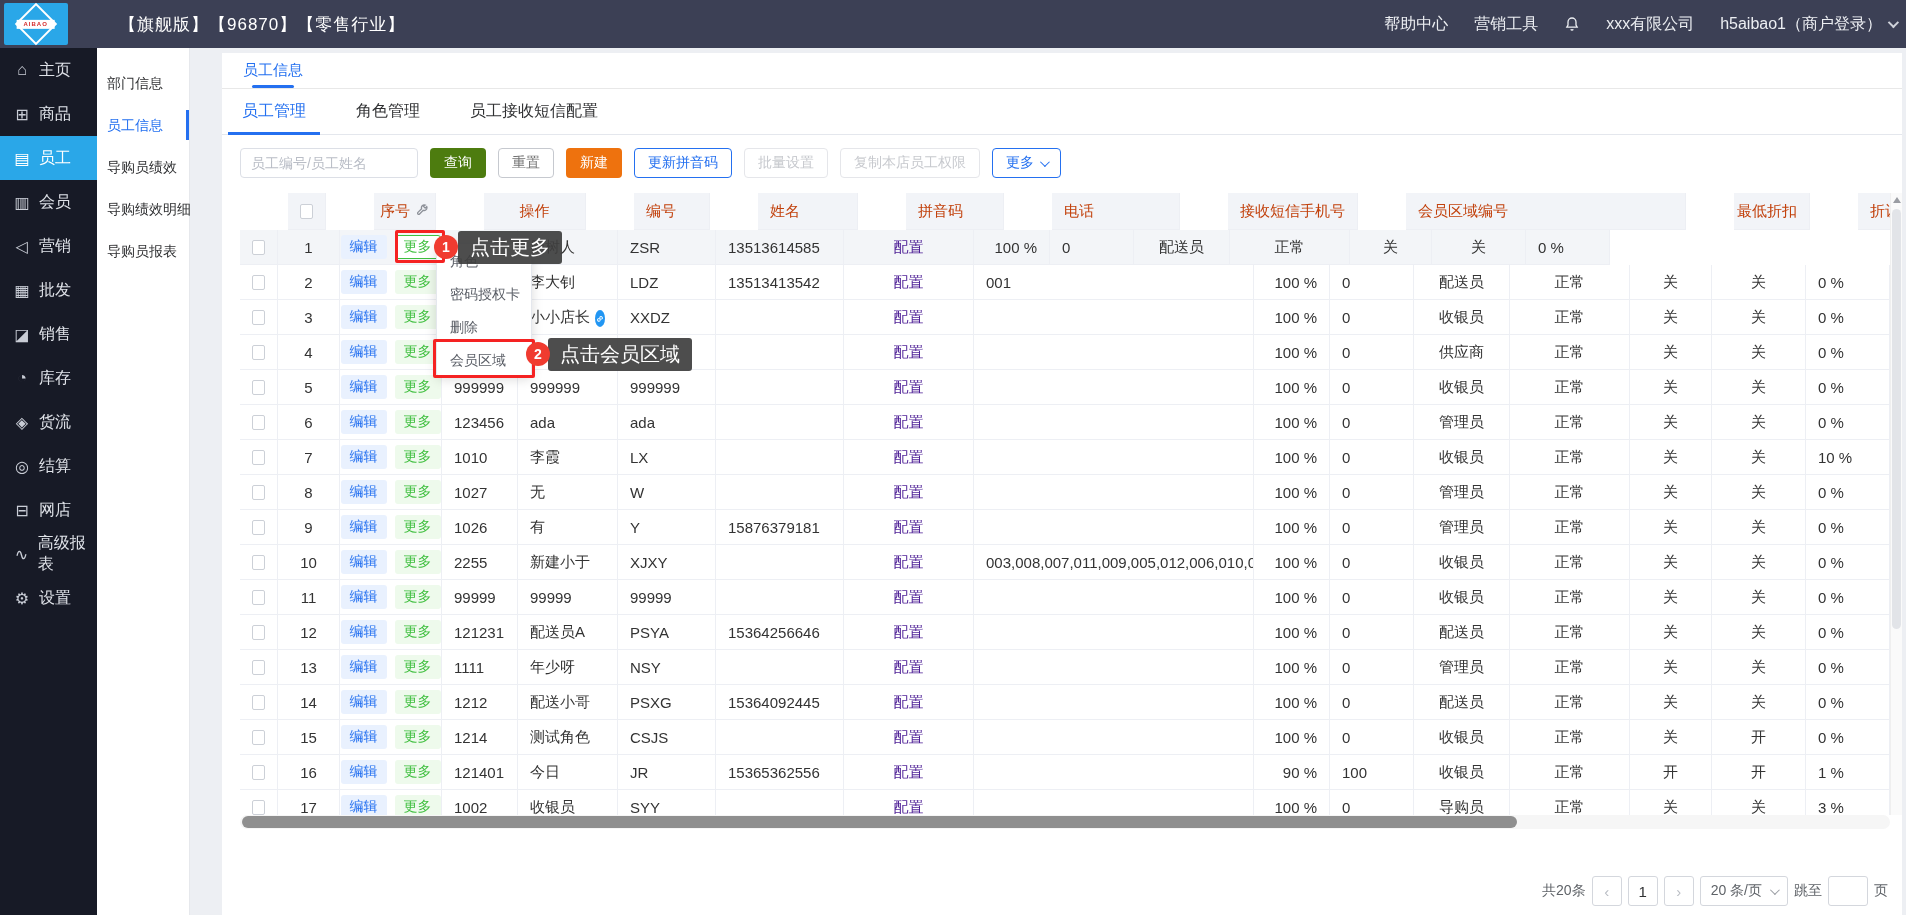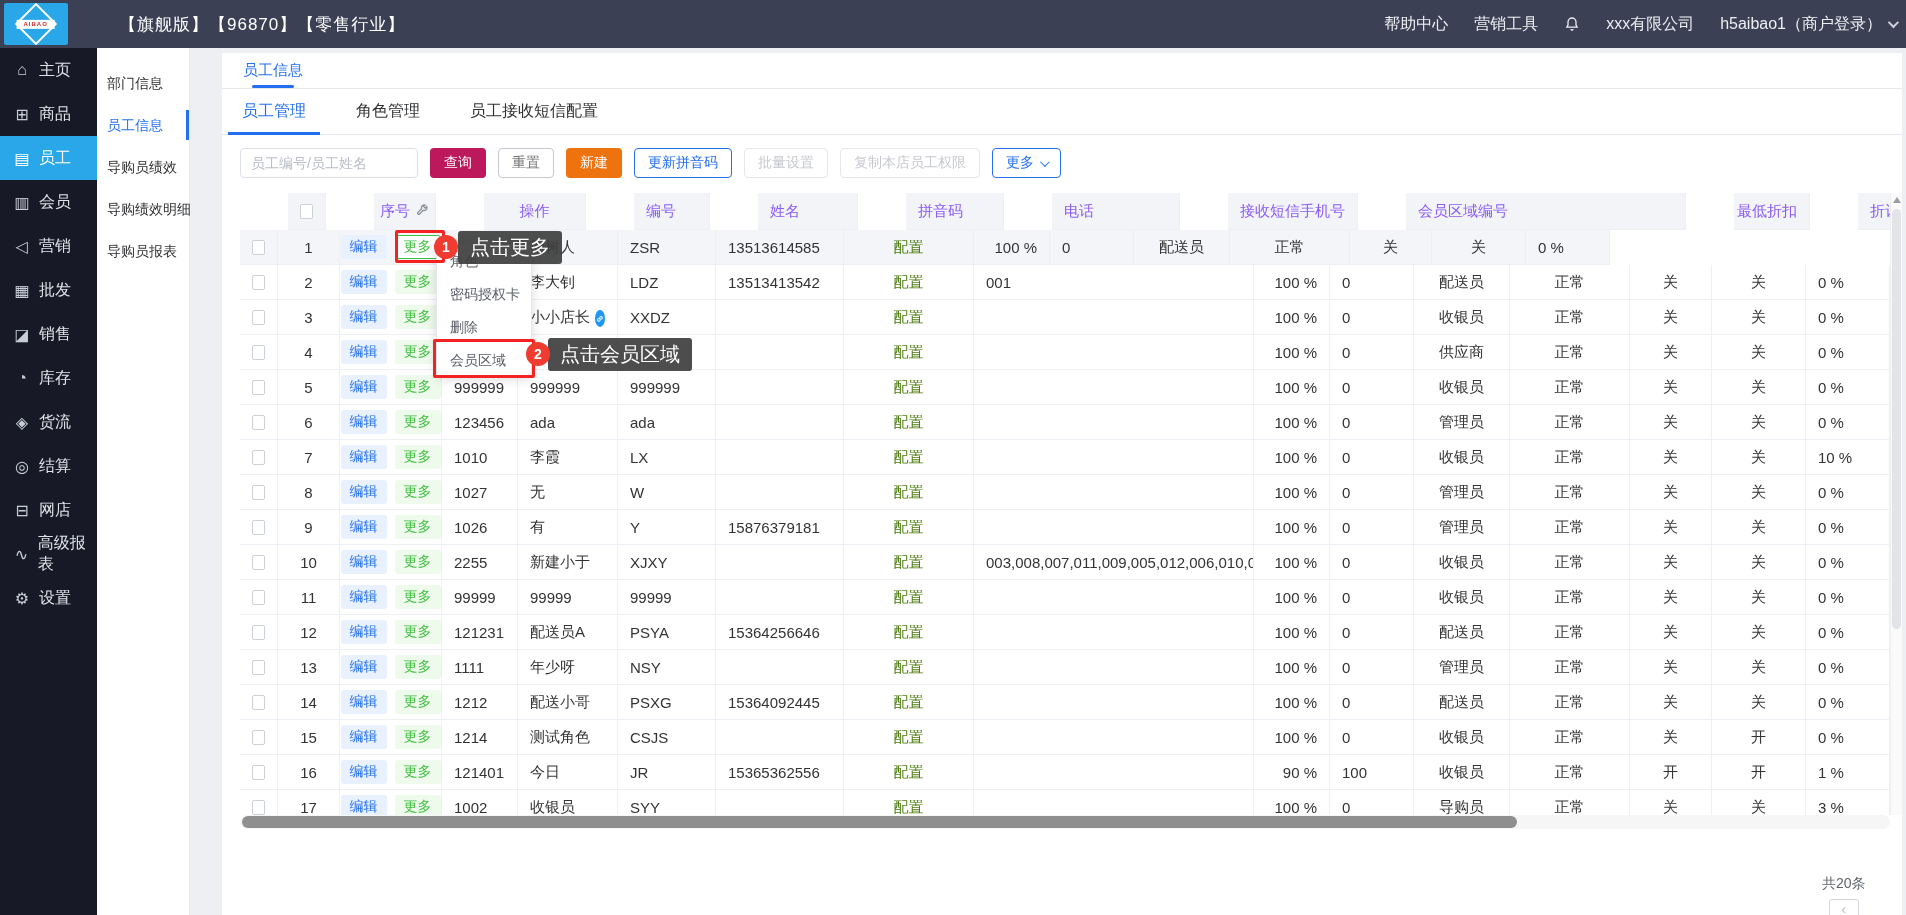"查询" .btn.primary { background: #be185d -> #4d7c0f }
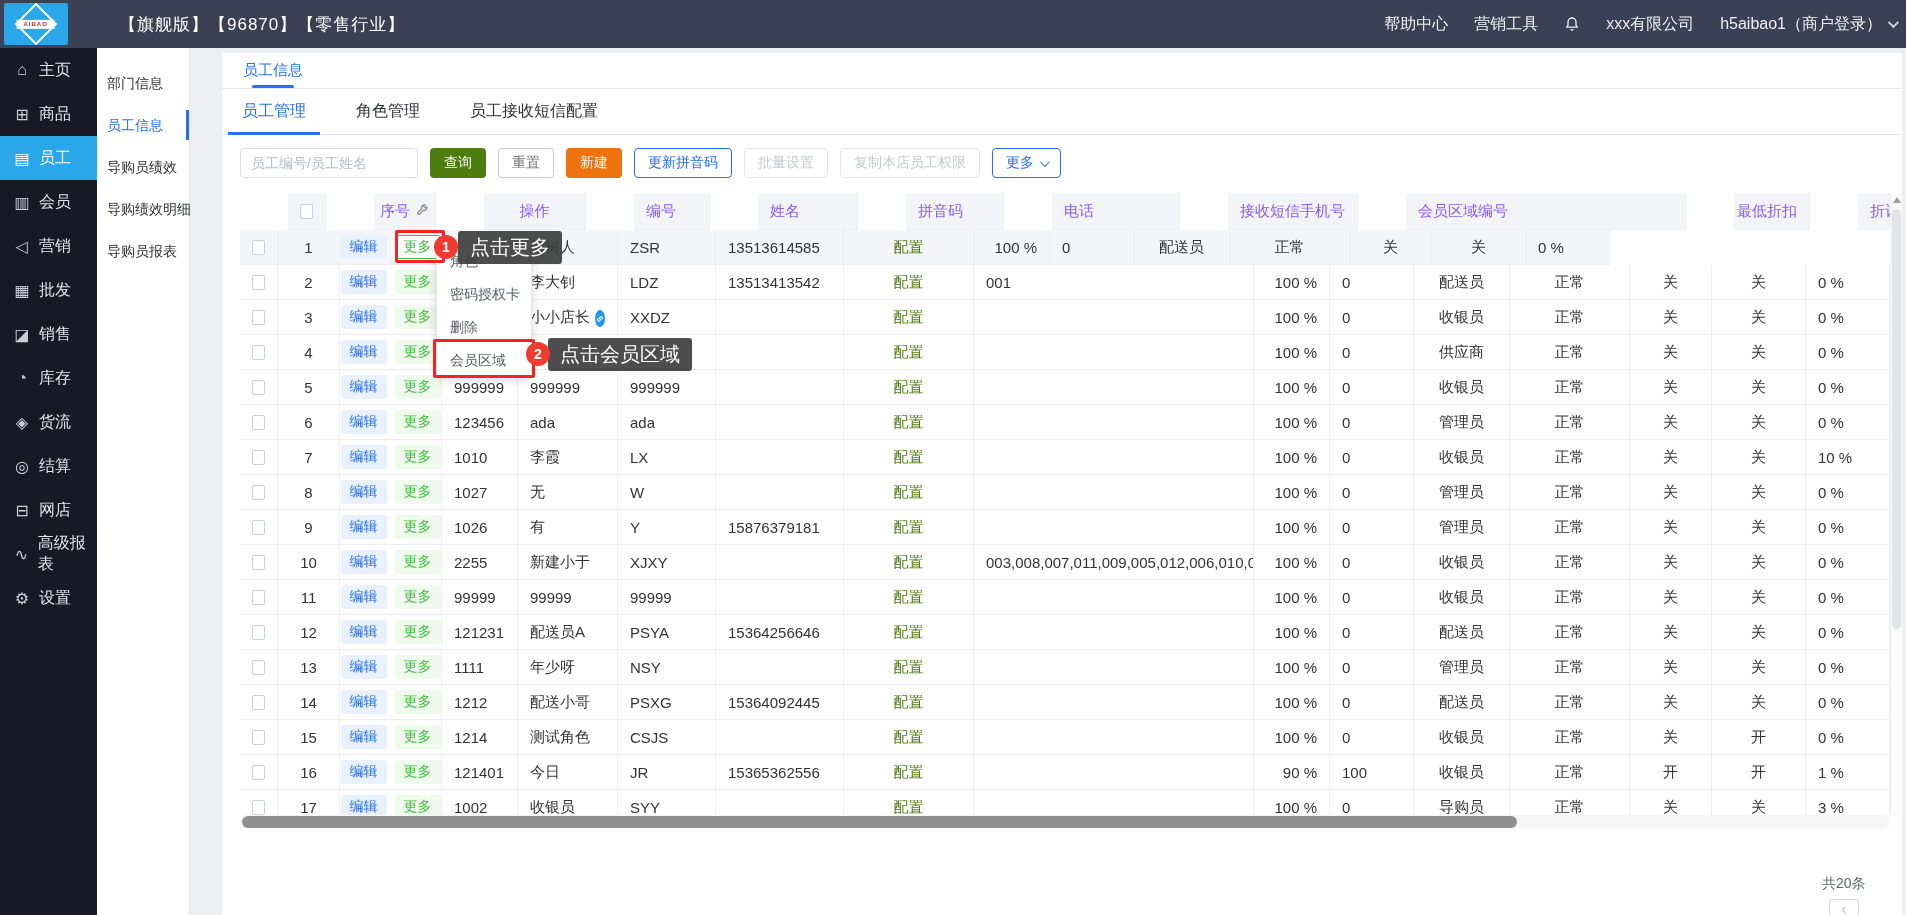"序号" .th { color: #8b5cf6 -> #c2410c }
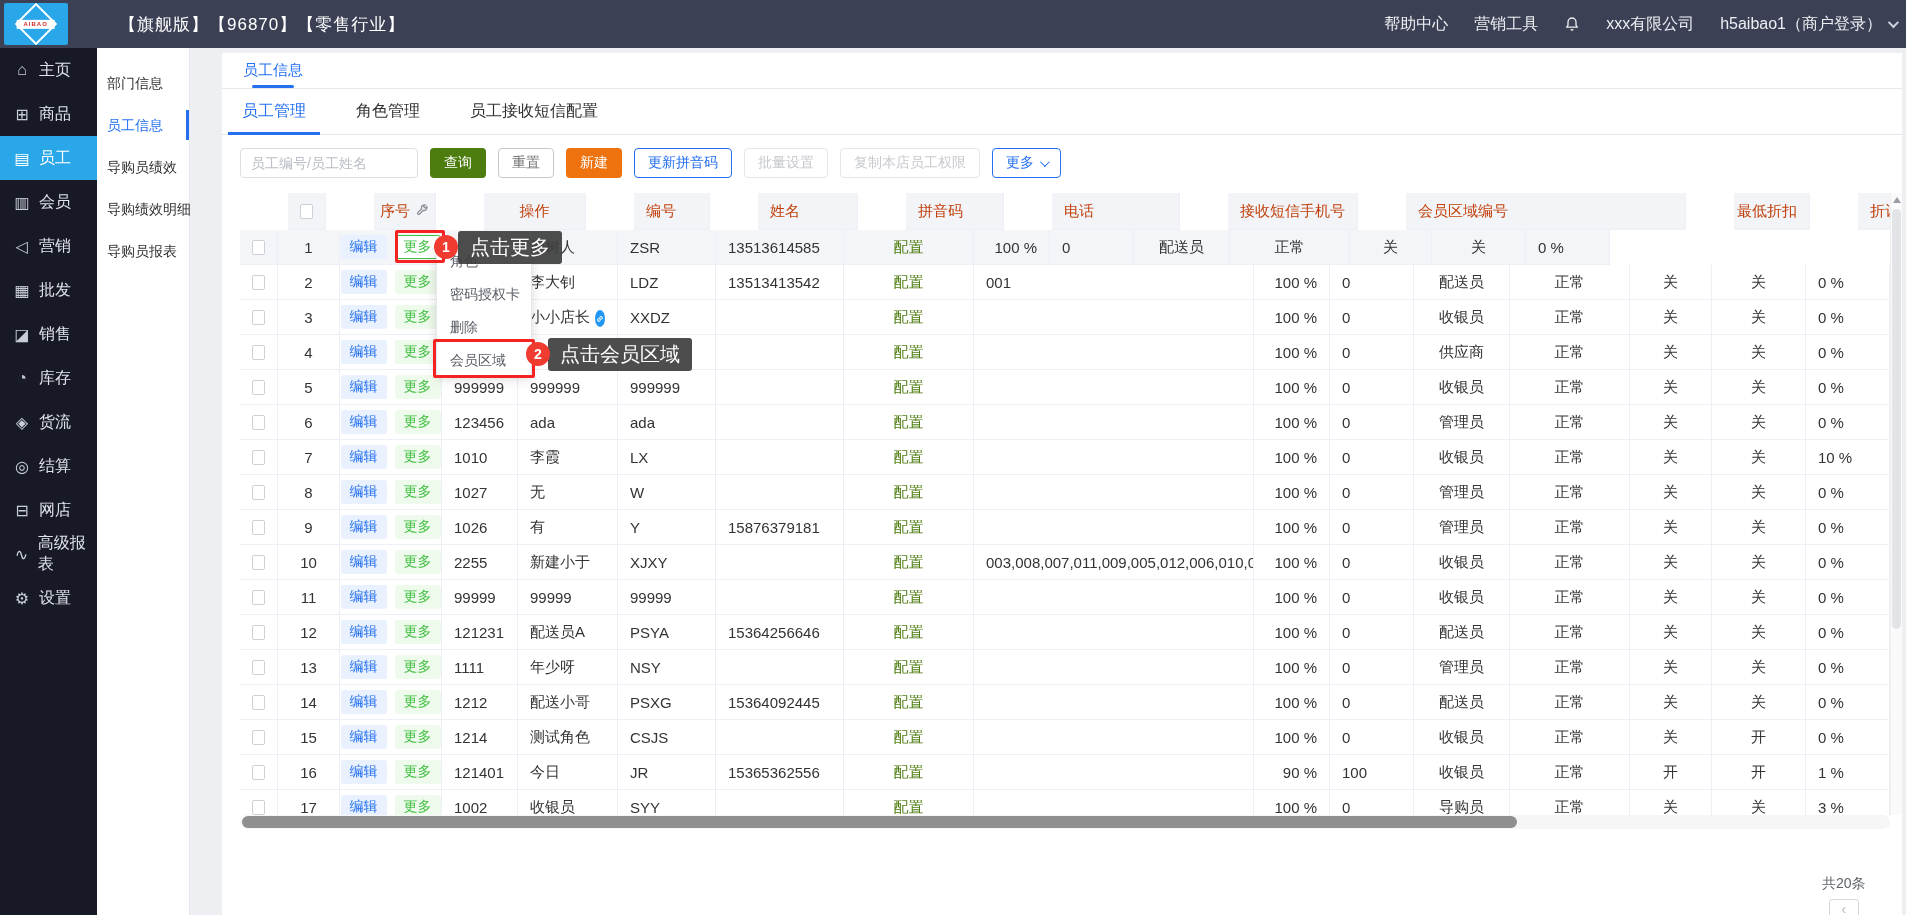"配置" .tlink { color: #4d7c0f -> #4c1d95 }
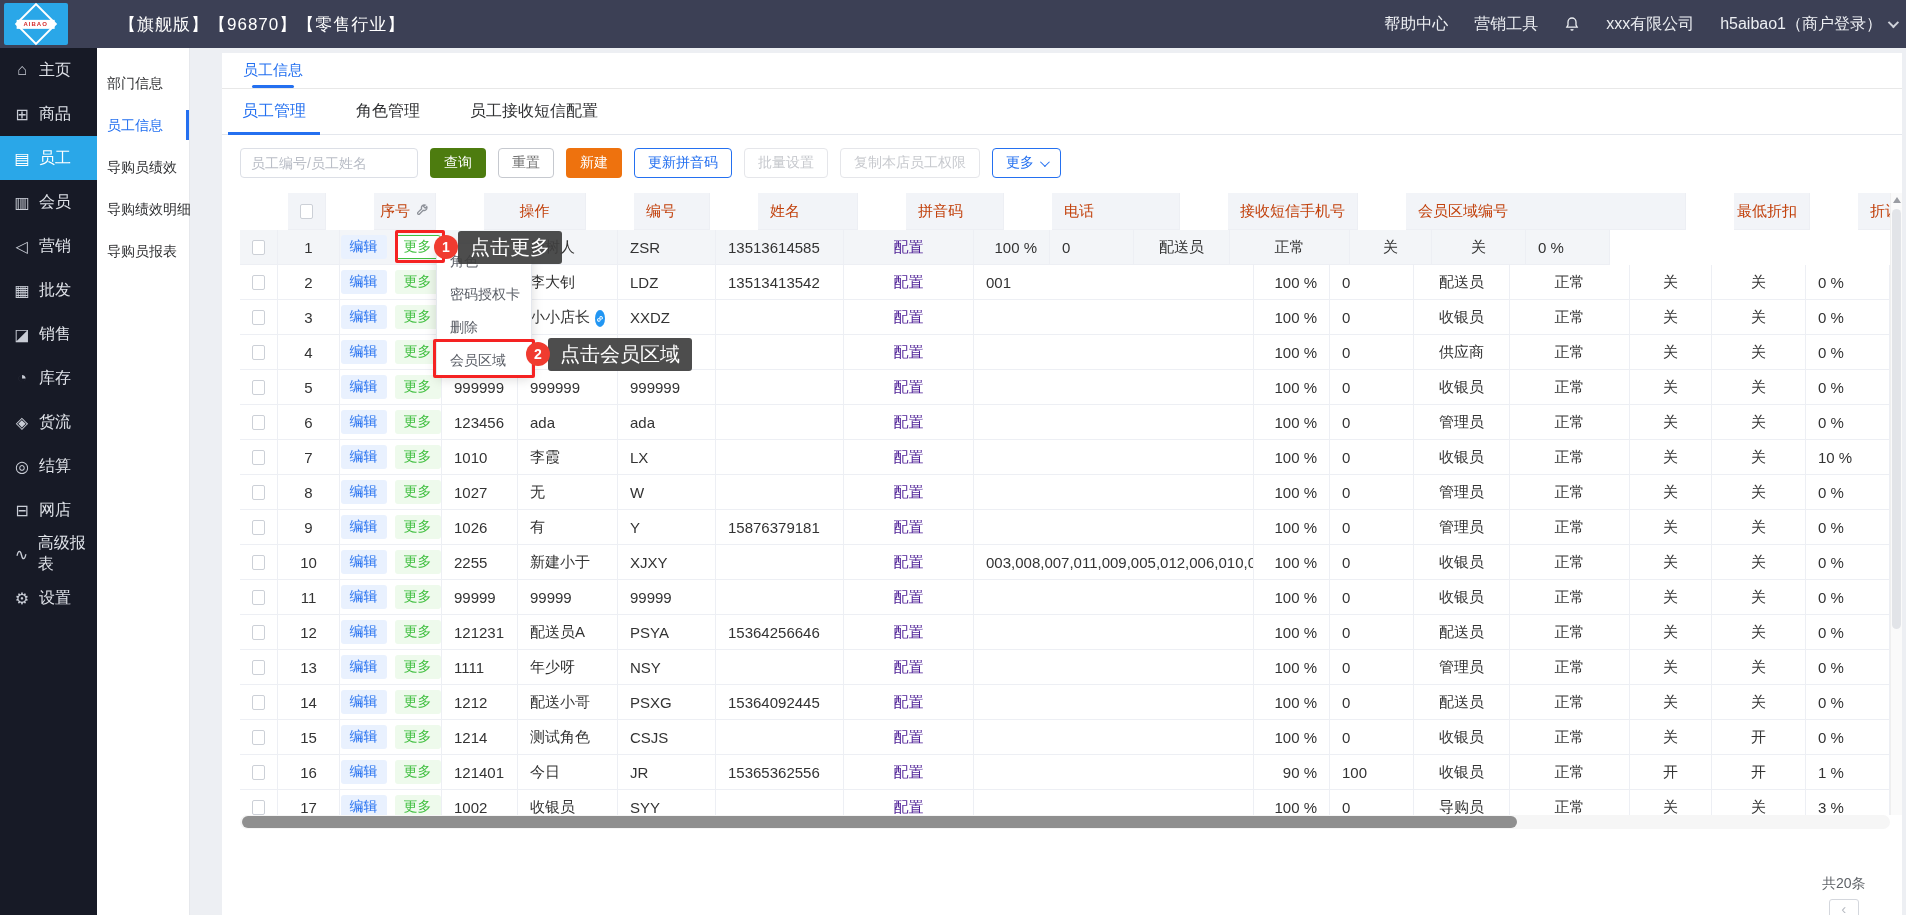"共20条" .footer { flex-direction: column -> none }
